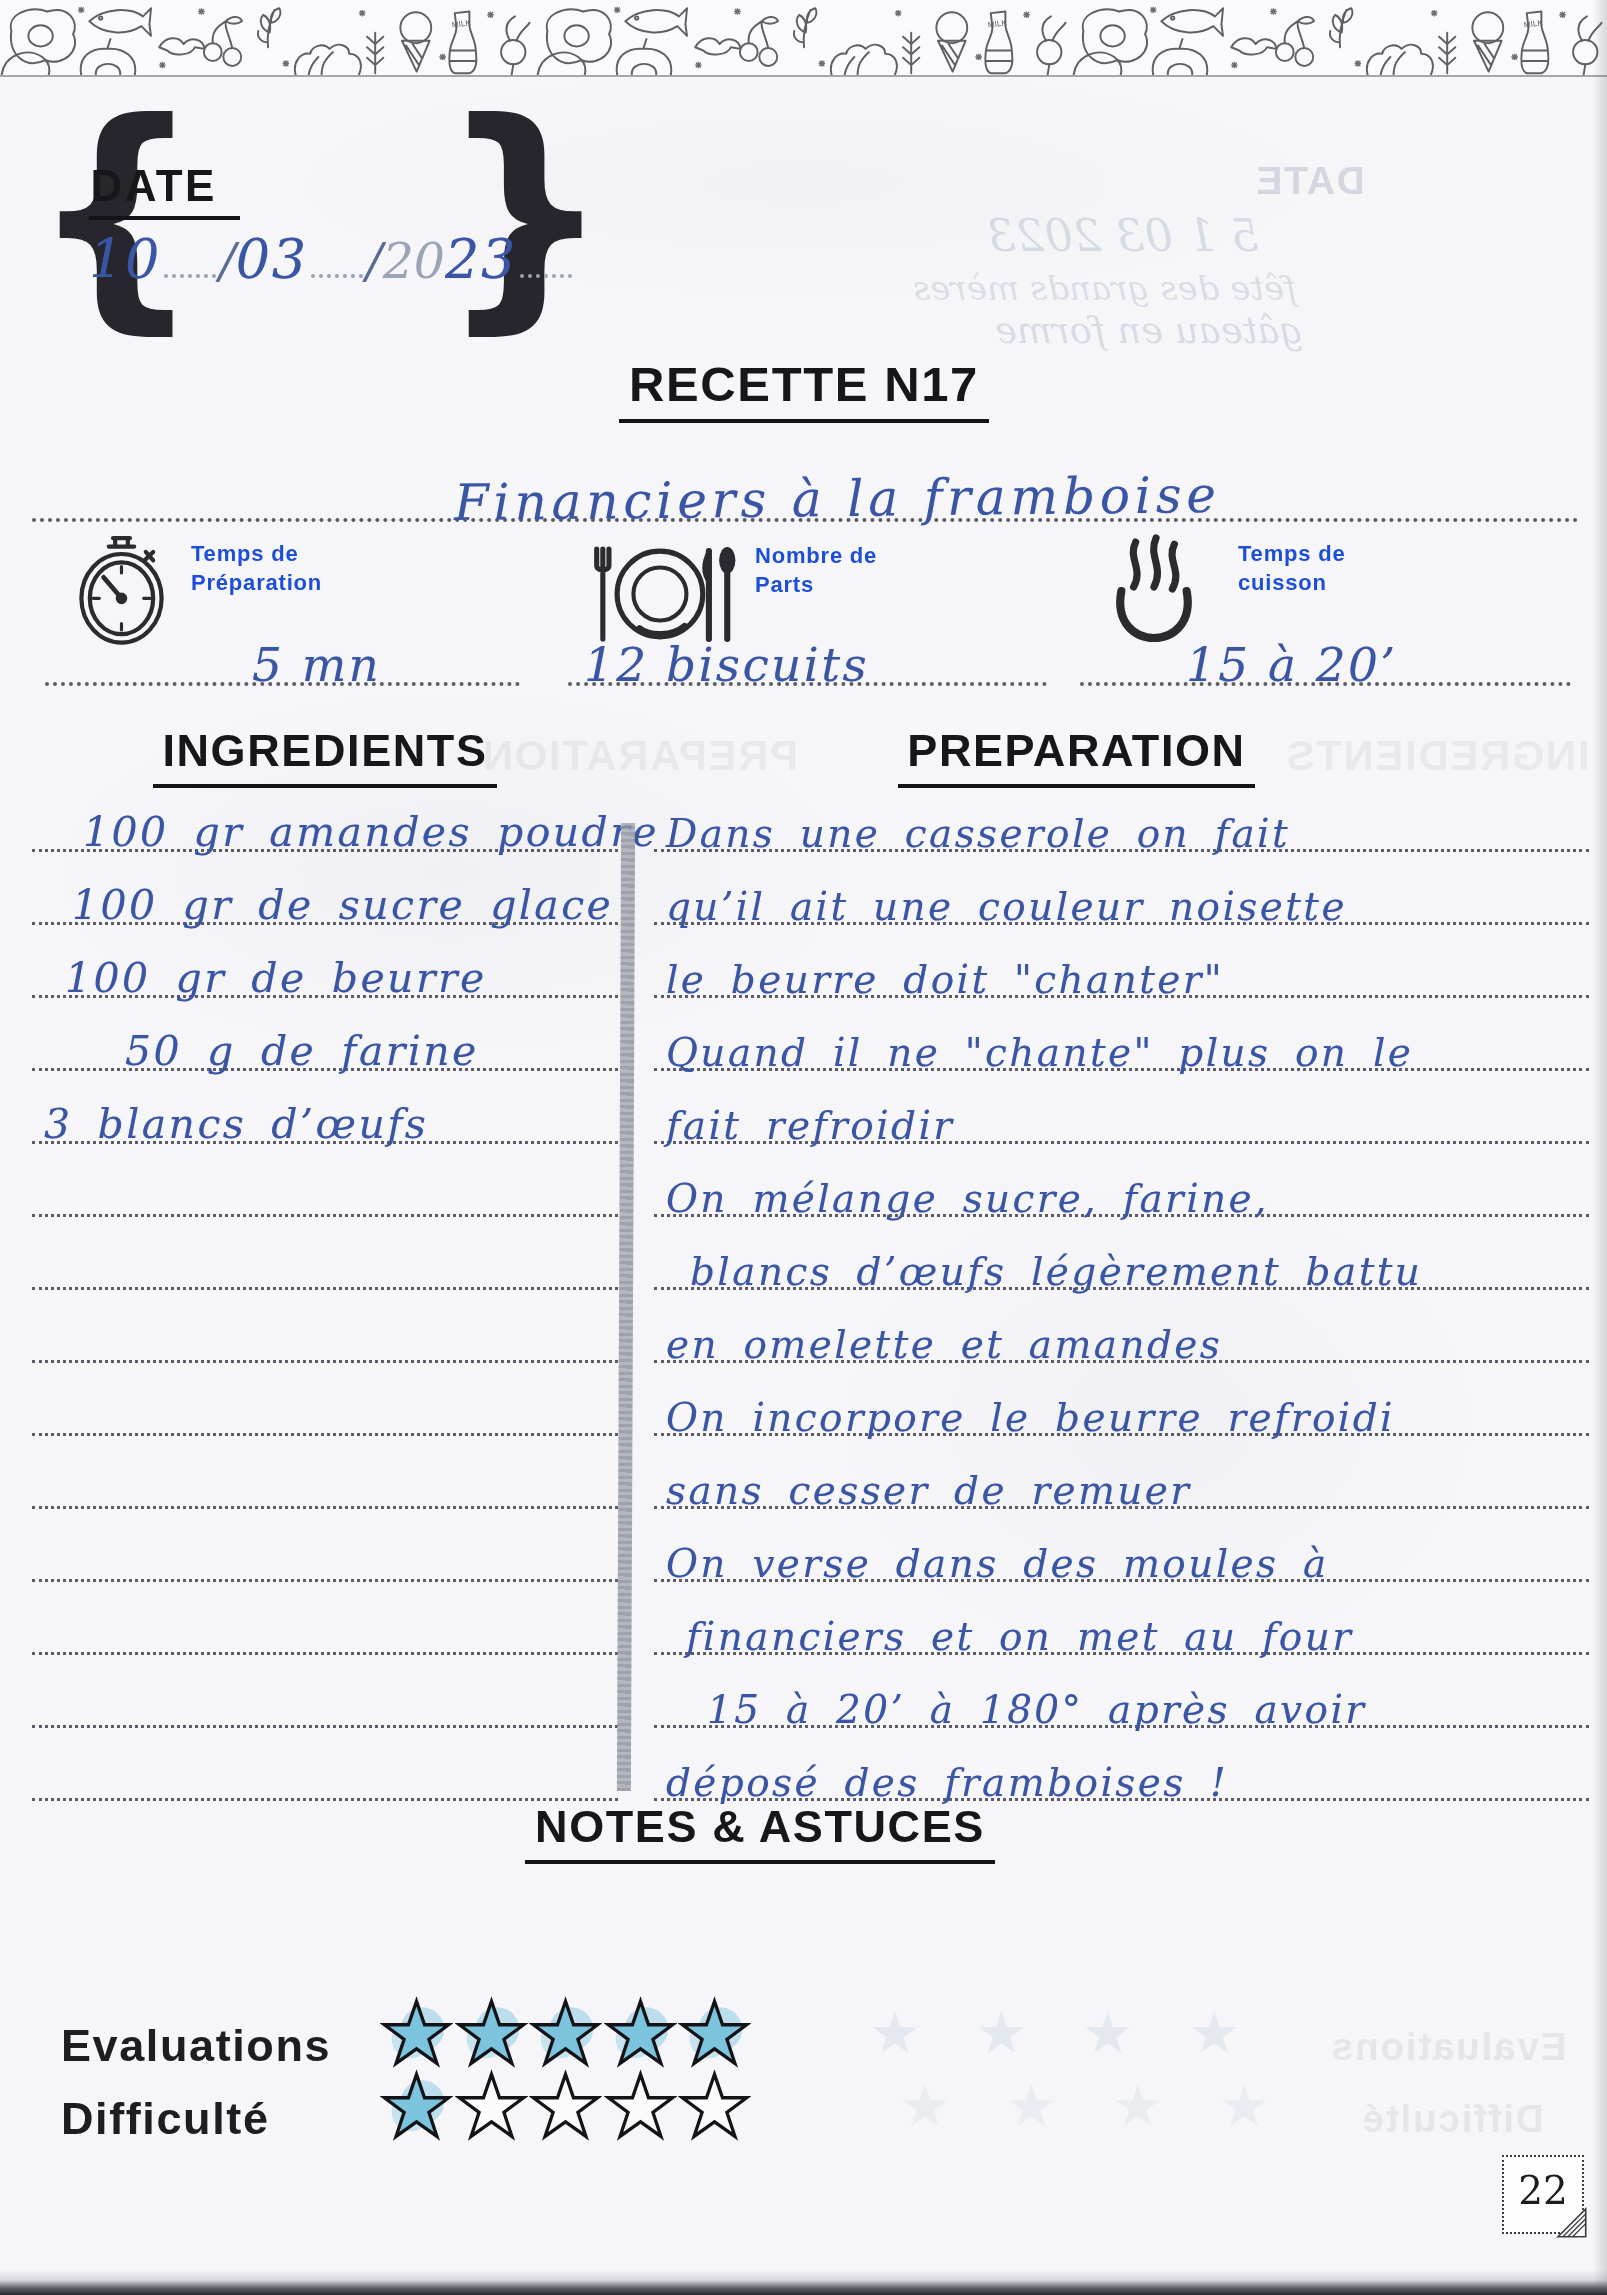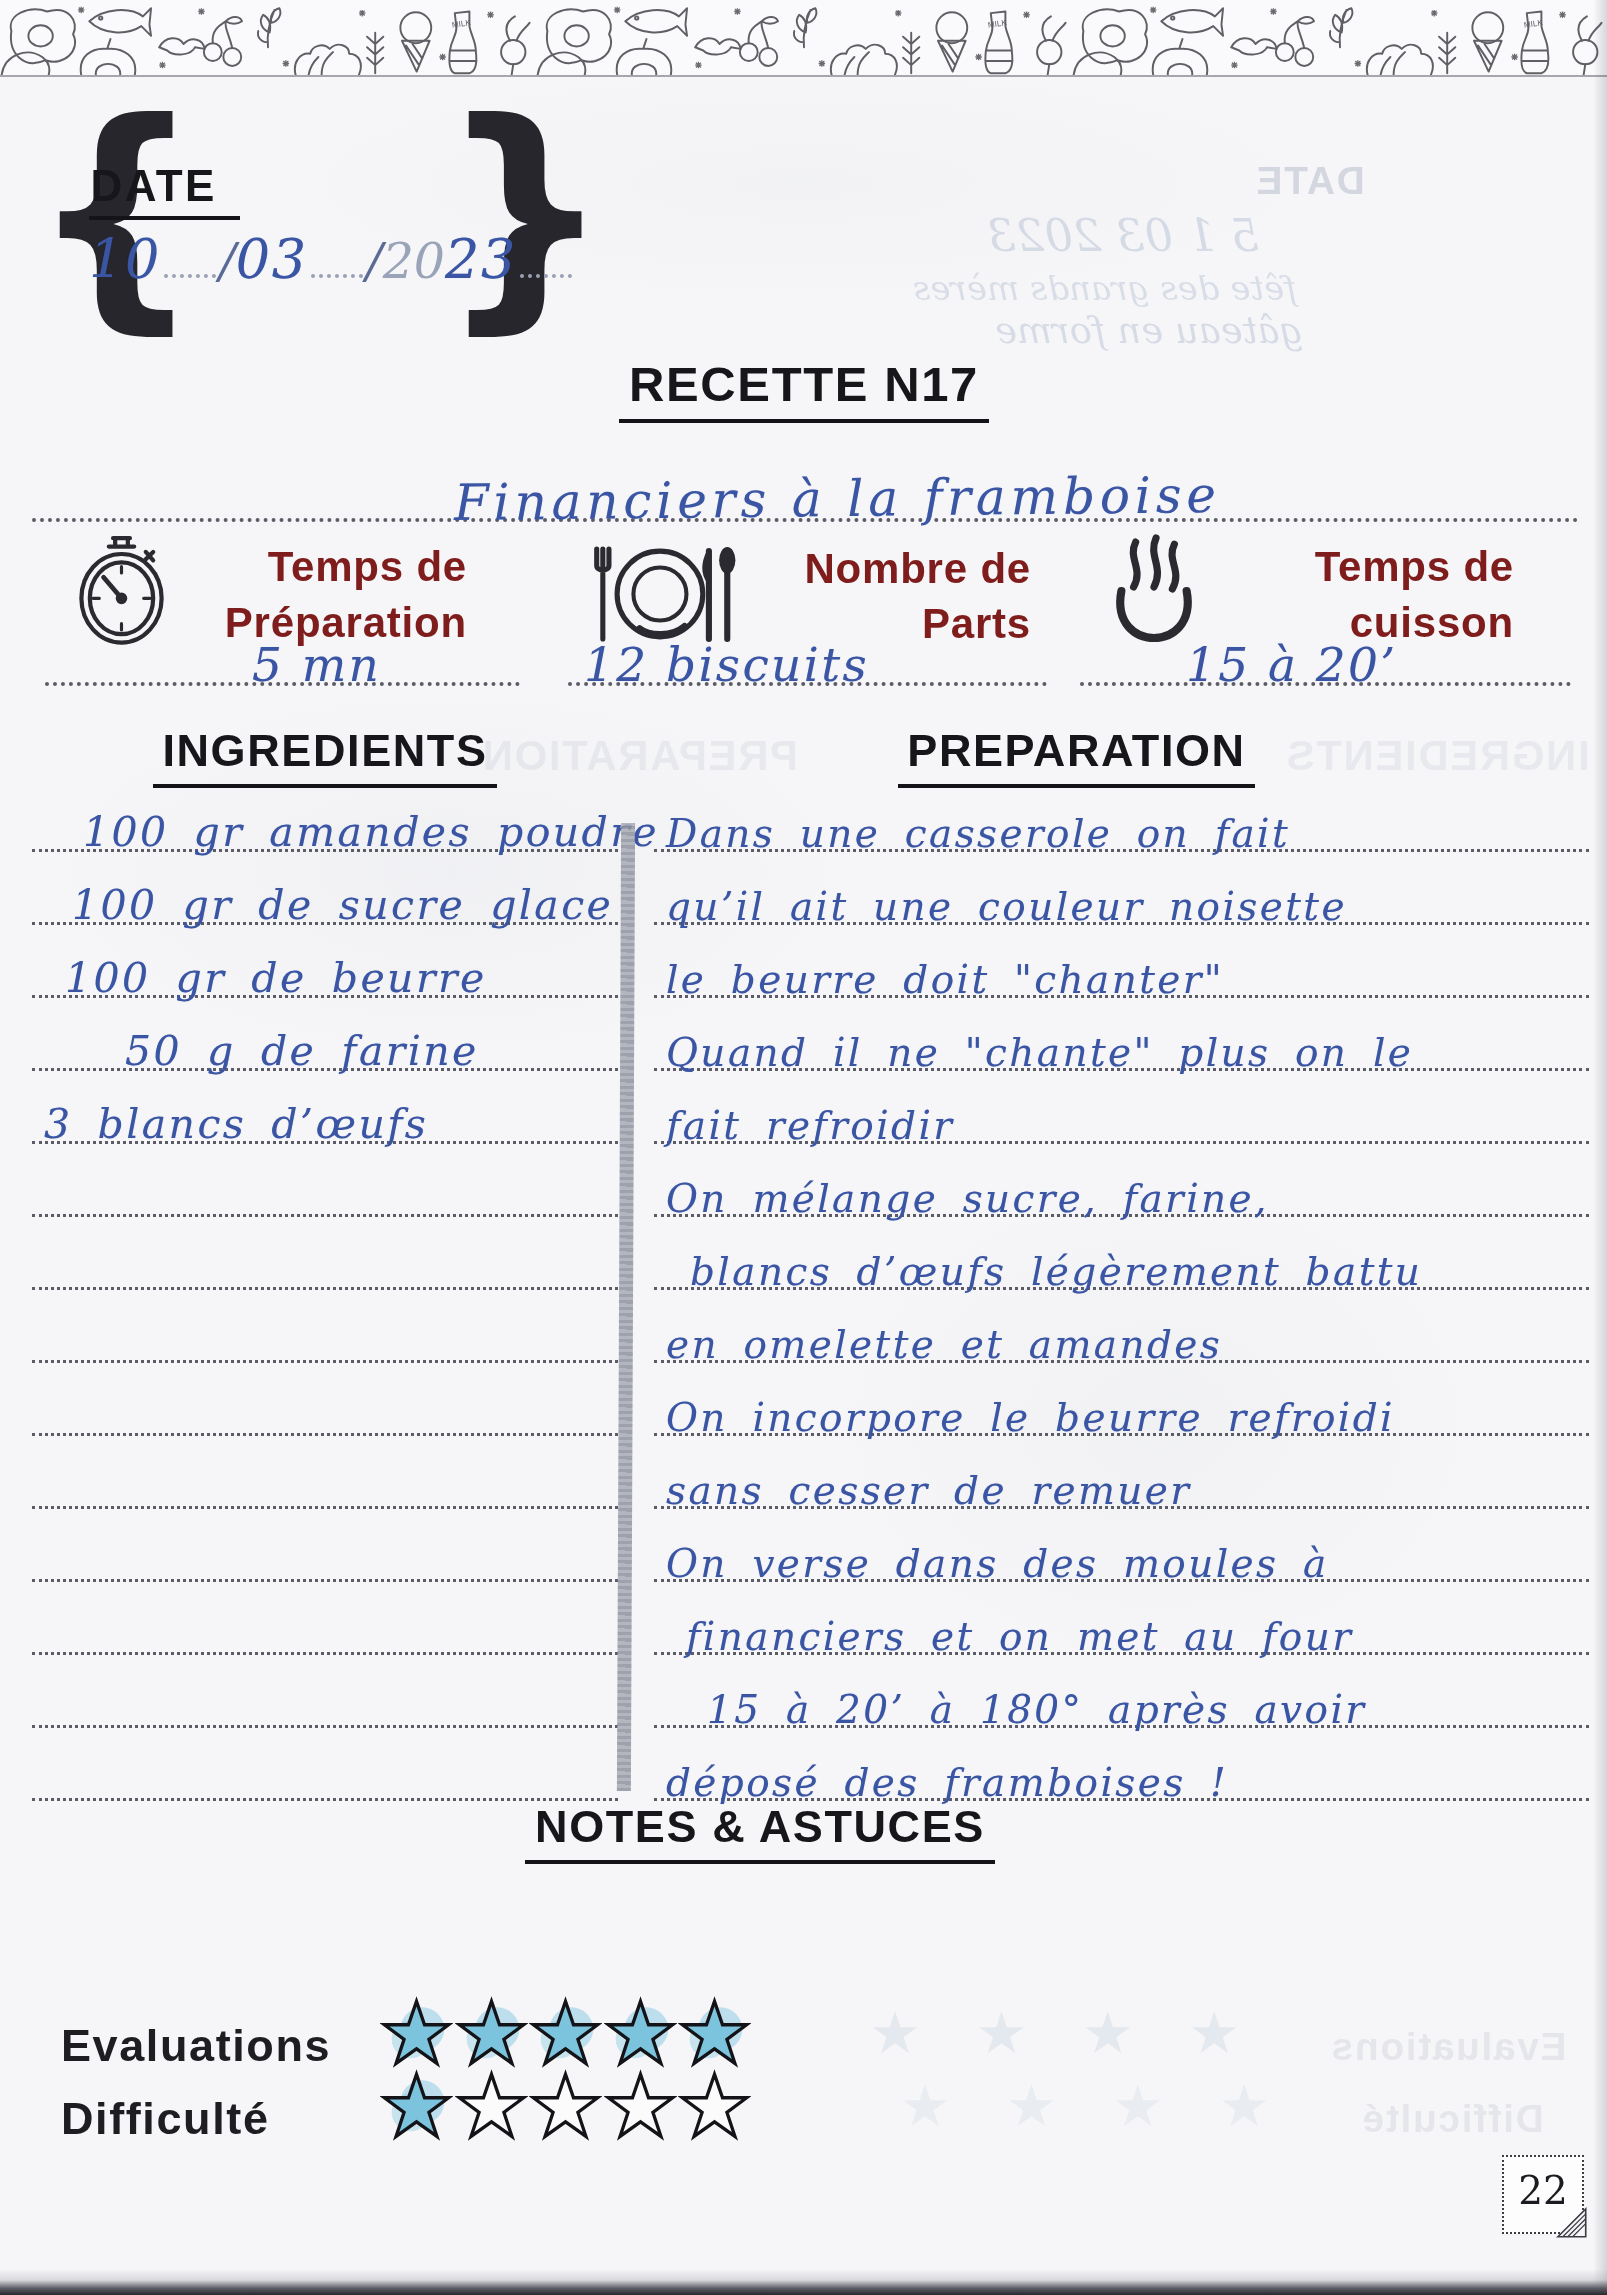"Temps de" .info-label { color: #7f1d1d -> #1d4ed8; font-size: 42px -> 22px; text-align: right -> left }
